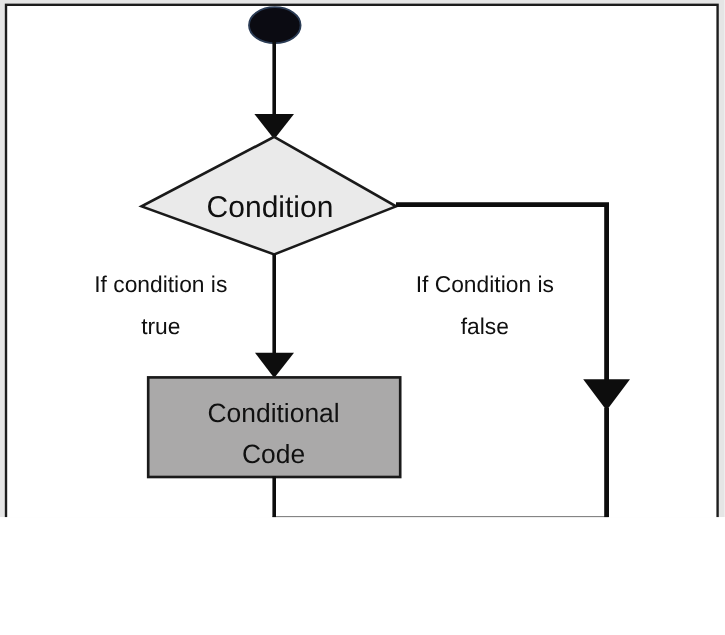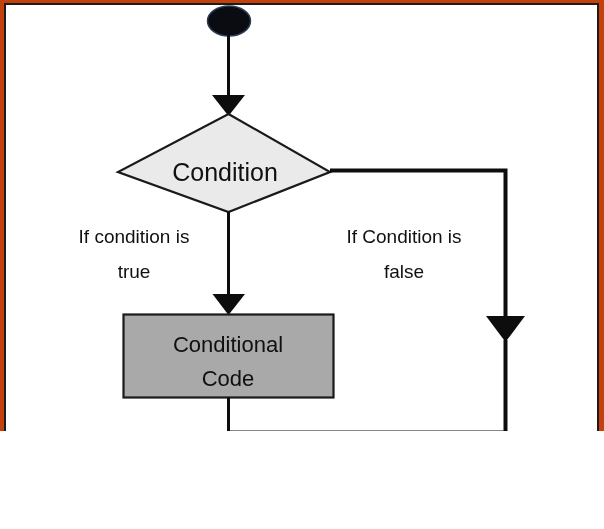"Condition" #canvas { background: #c2410c -> #e5e5e5 }
